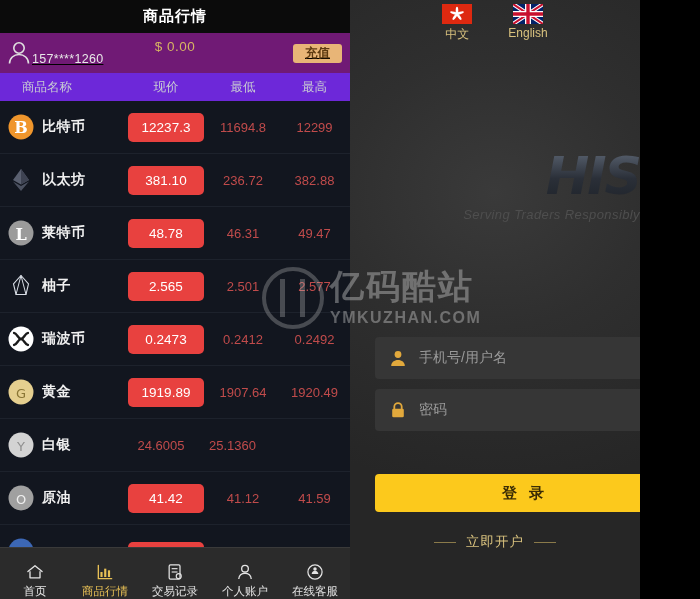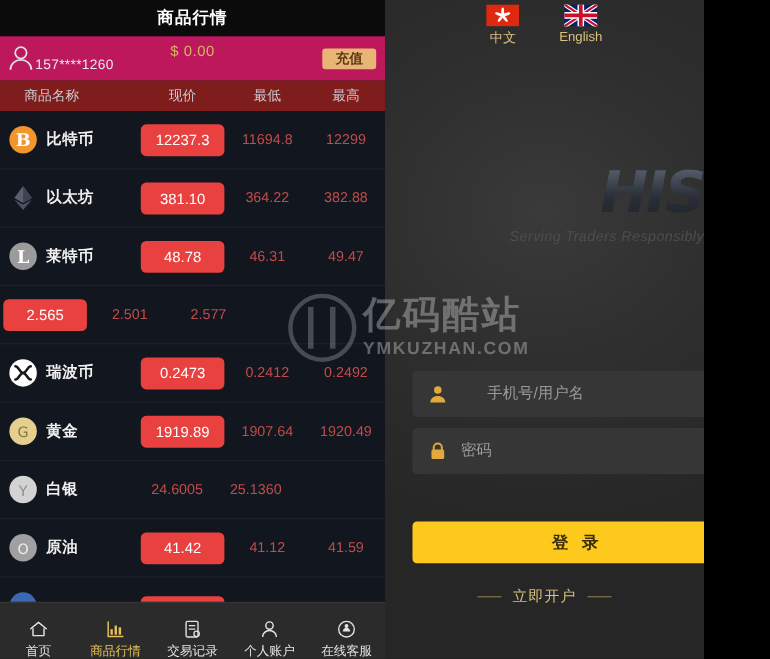"157****1260" .acct-bar { background: #be185d -> #701a75; text-decoration: none -> underline }
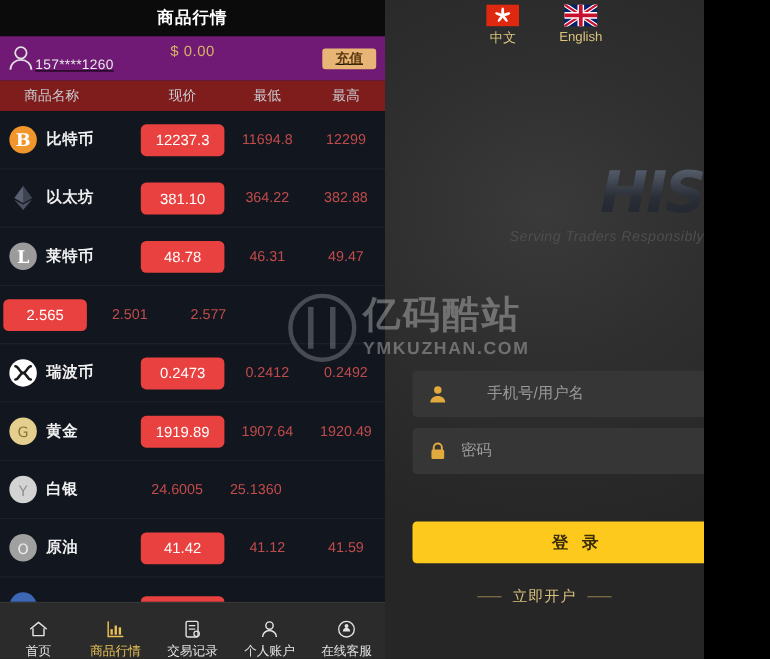"商品名称" .tbl-head { background: #7f1d1d -> #6d28d9 }
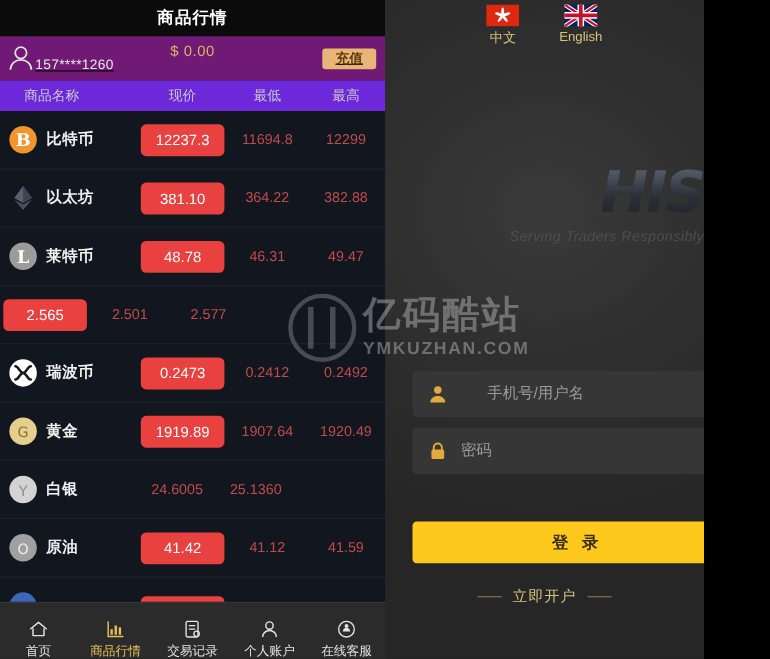"364.22" span.lowv { text: 364.22 -> 236.72 }
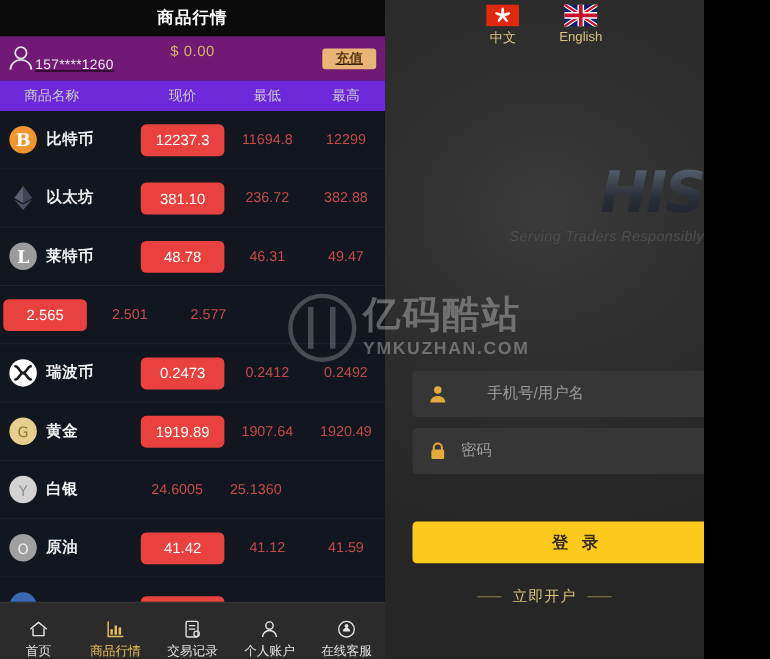"柚子" div.c-name { html: none -> <div> <span> <svg> <polygon></polygon> <line></line> <line></line> </svg> </span> <span>柚子</span> </div> }
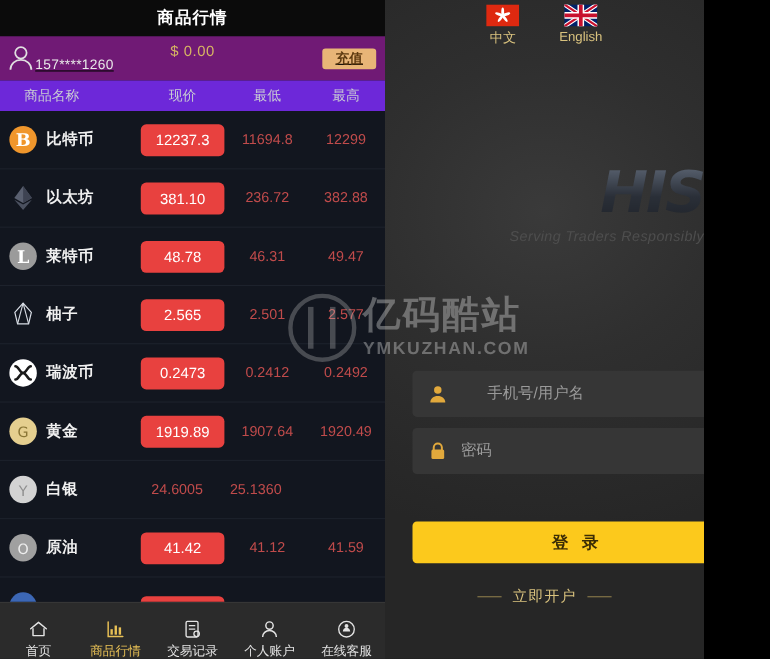"手机号/用户名" #f-user { gap: 24px -> none }
